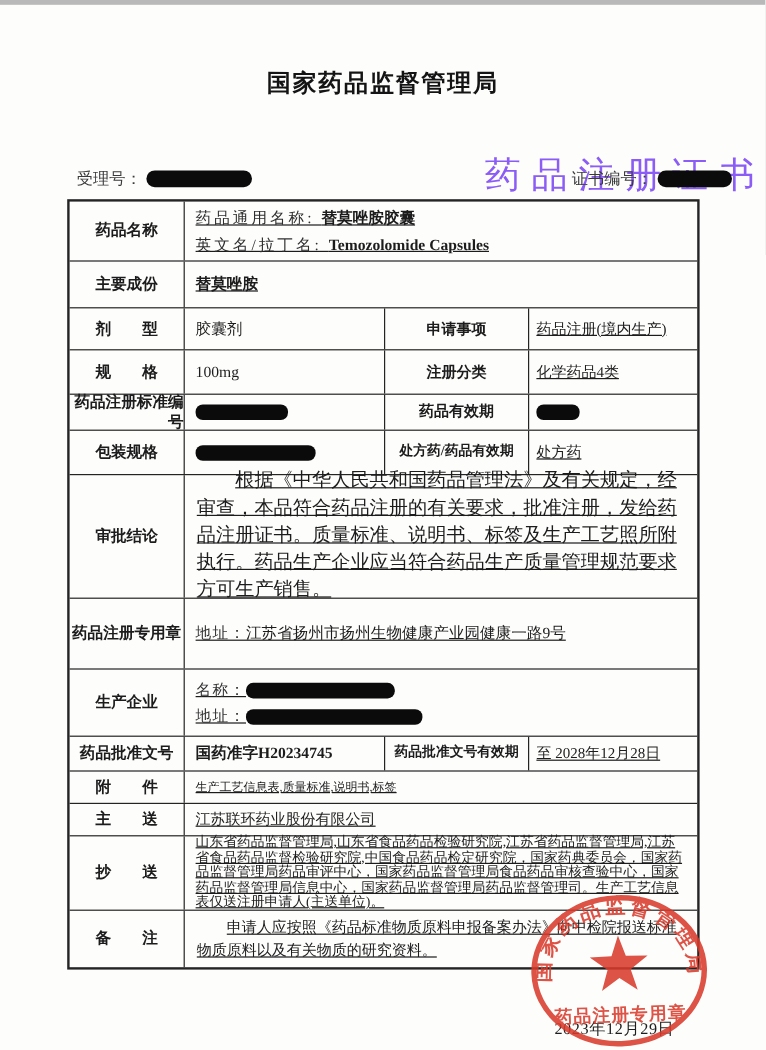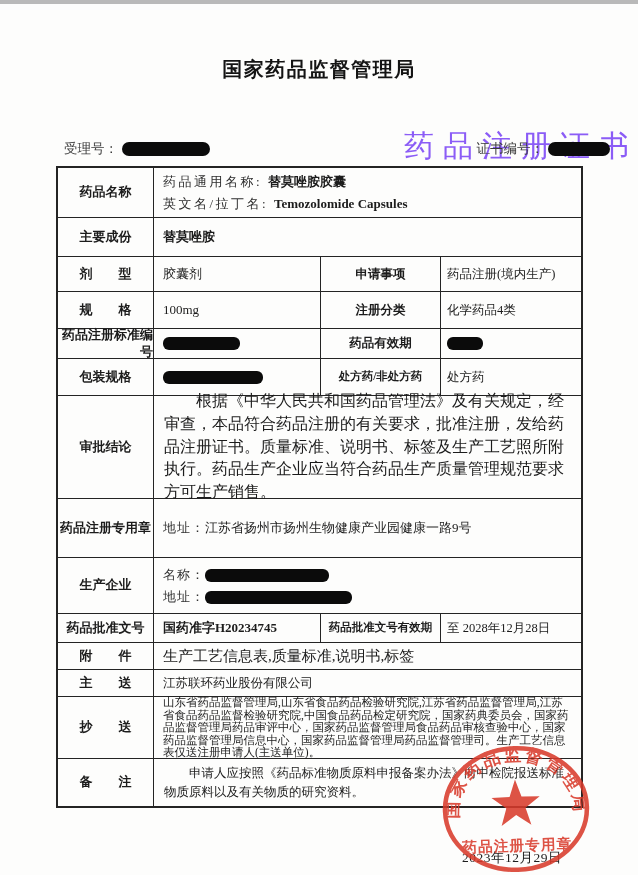"药品通用名称: 替莫唑胺胶囊" .td.end { text-decoration: none -> underline }
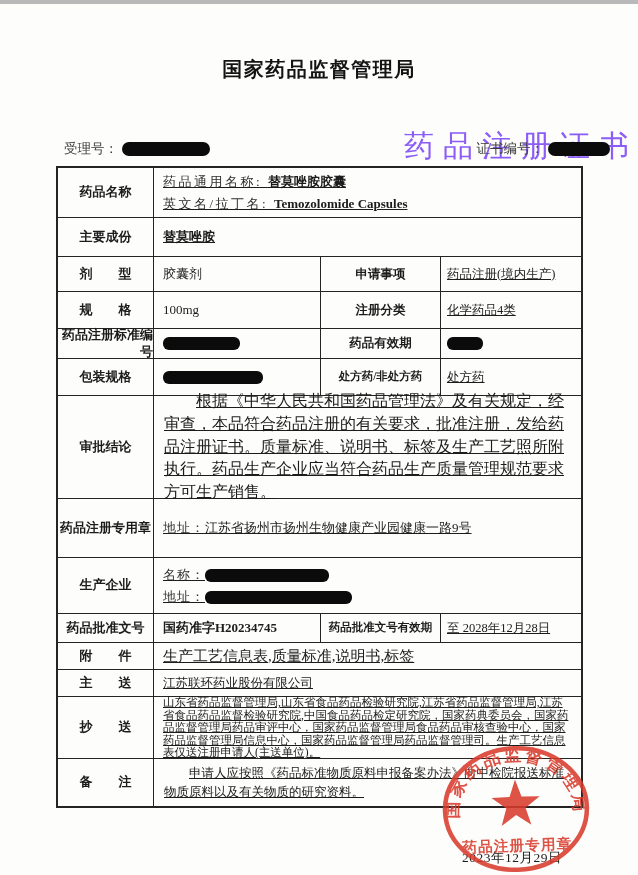"处方药/非处方药" div.td { text: /非处方药 -> /药品有效期 }
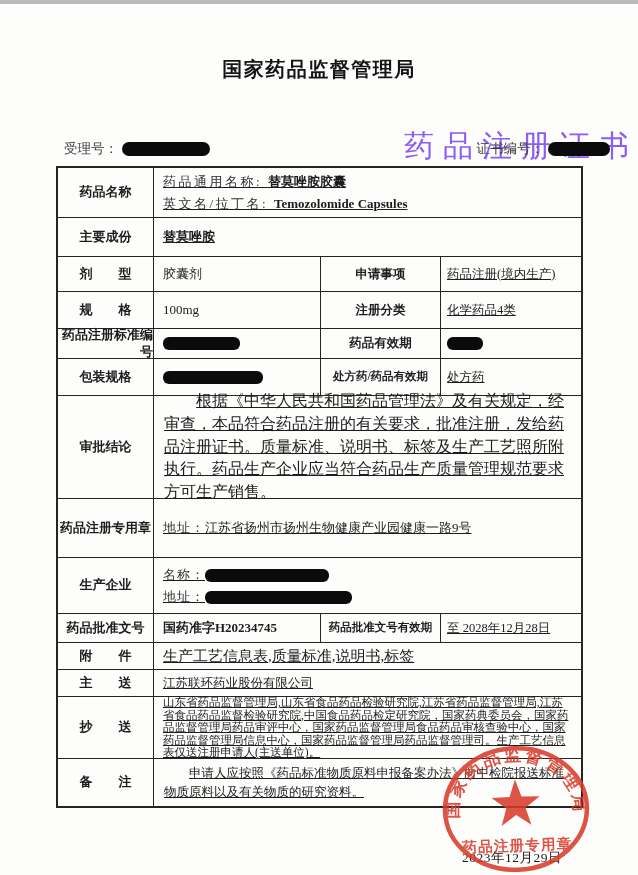"生产工艺信息表,质量标准,说明书,标签" div.td { font-size: 15px -> 10px }
